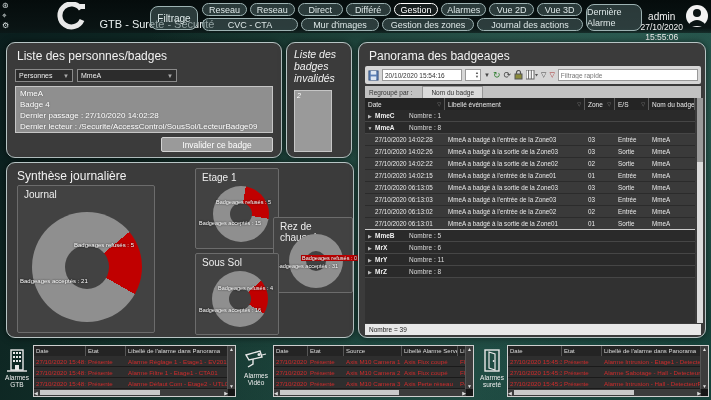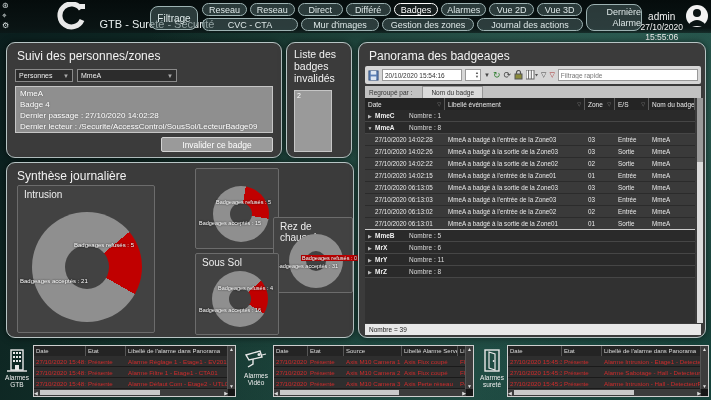"Badges" div.btn { text: Badges -> Gestion }
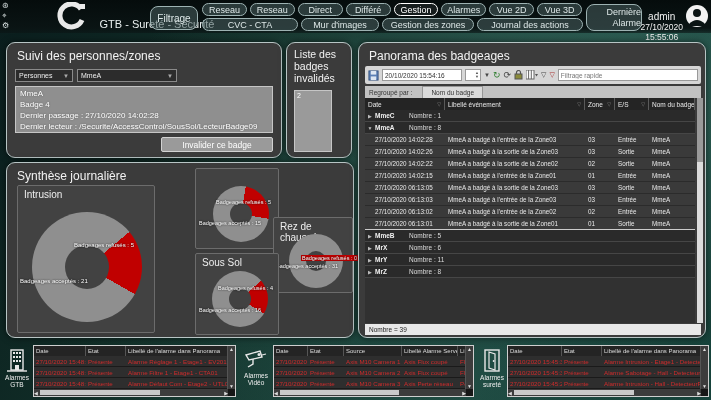"Dernière Alarme" #last-alarm-btn { text-align: right -> left }
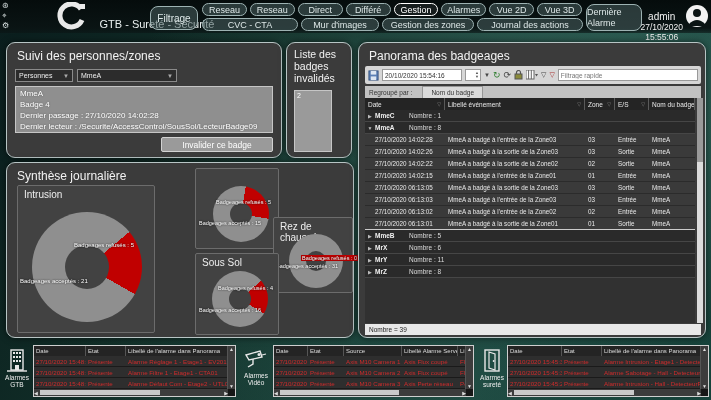"Suivi des personnes/zones" div.ptitle { text: Suivi des personnes/zones -> Liste des personnes/badges }
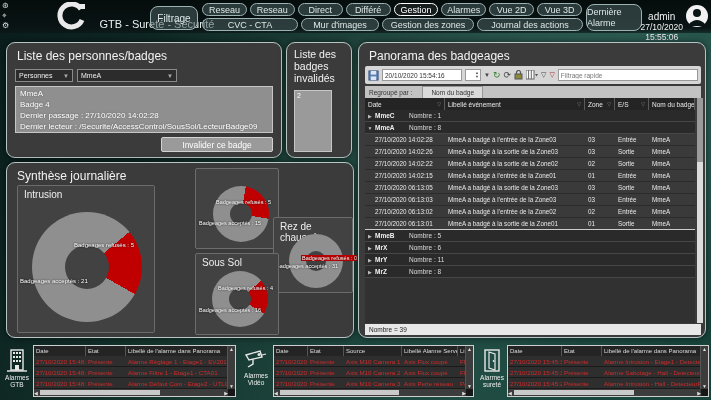"Liste des badges invalidés" #panel-invalid { font-style: none -> italic }
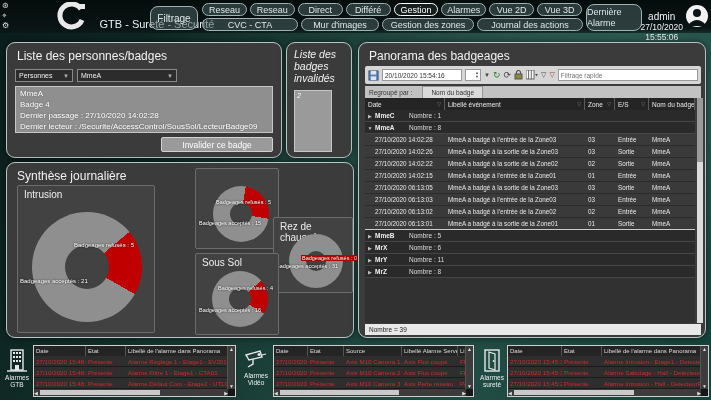"Etage 1" div.subname { html: none -> <div>Etage 1</div> }
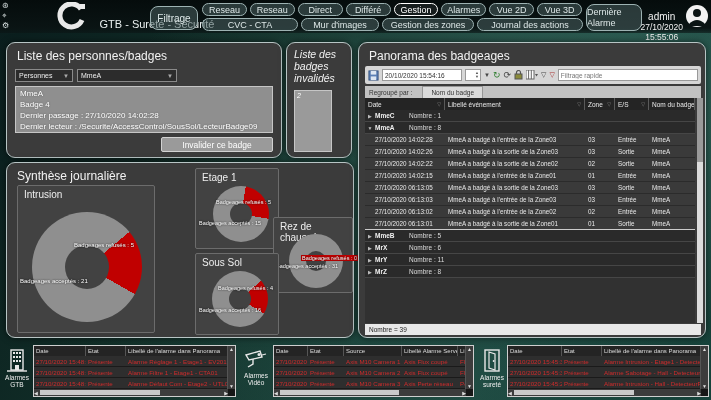"Intrusion" div.subname { text: Intrusion -> Journal }
